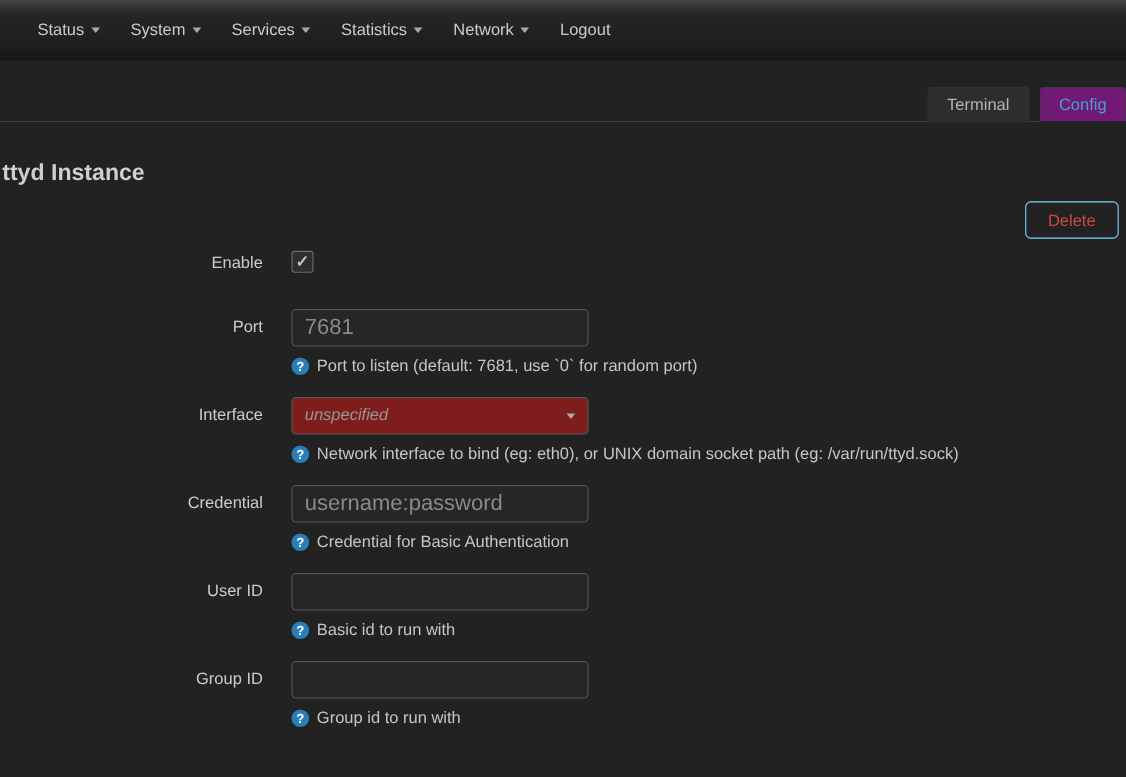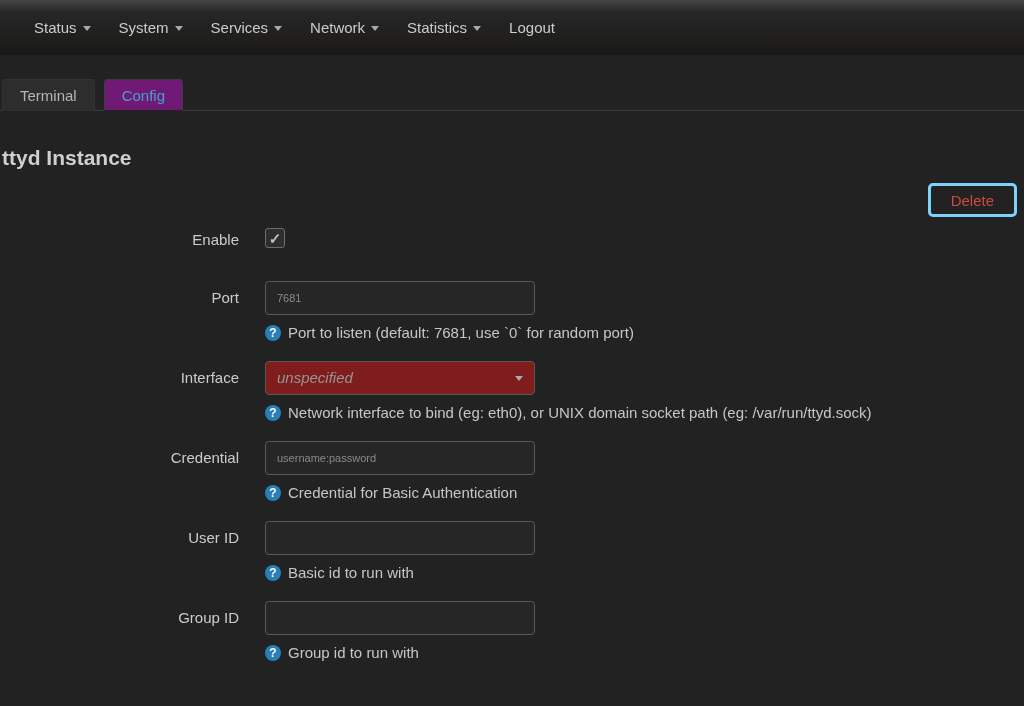"Network" div.nav-item { order: before "Statistics" -> after "Statistics" }
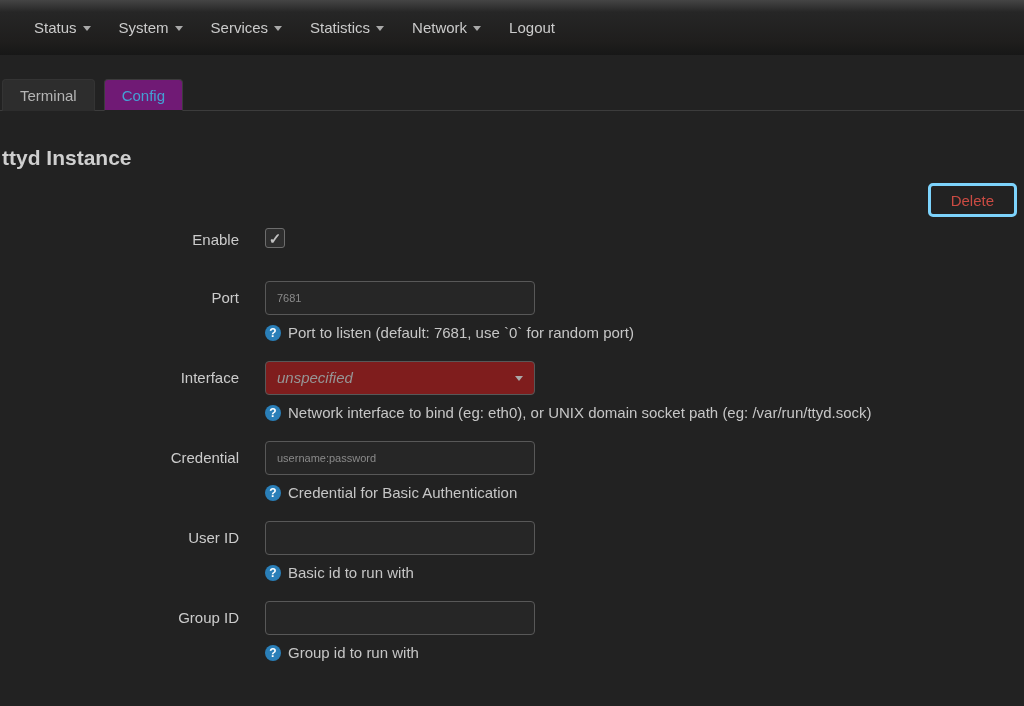"Terminal" .tabbar { justify-content: none -> flex-end }
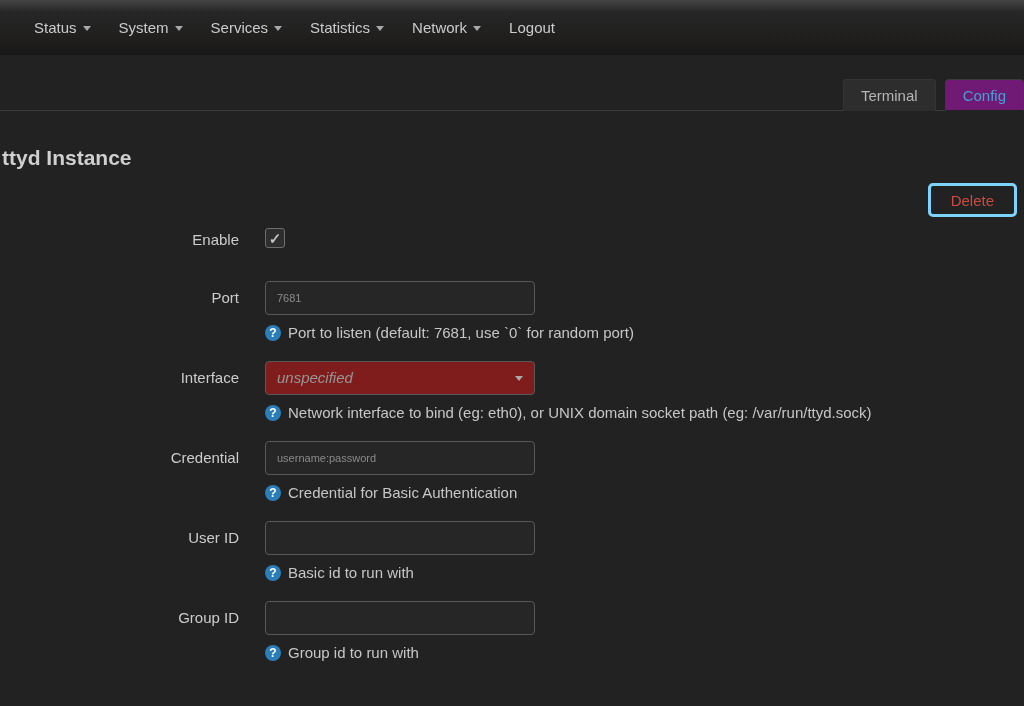"Delete" .delete-btn { border: 3px solid #7dd3fc -> 1px solid #7dd3fc }
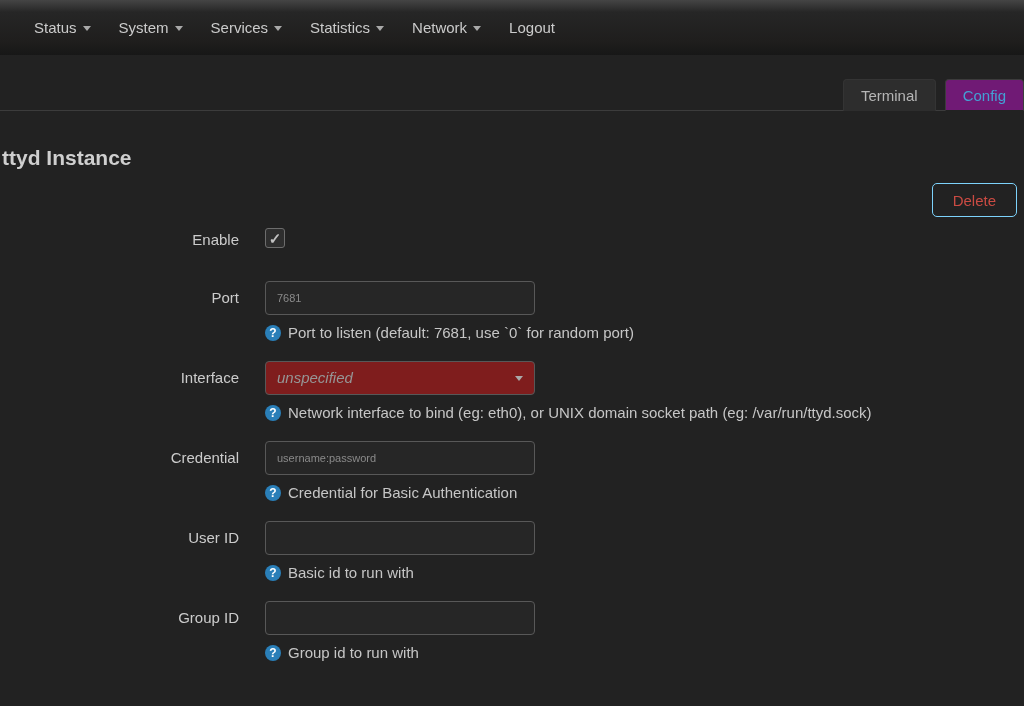"7681" .text-input { font-size: 11px -> 20px }
